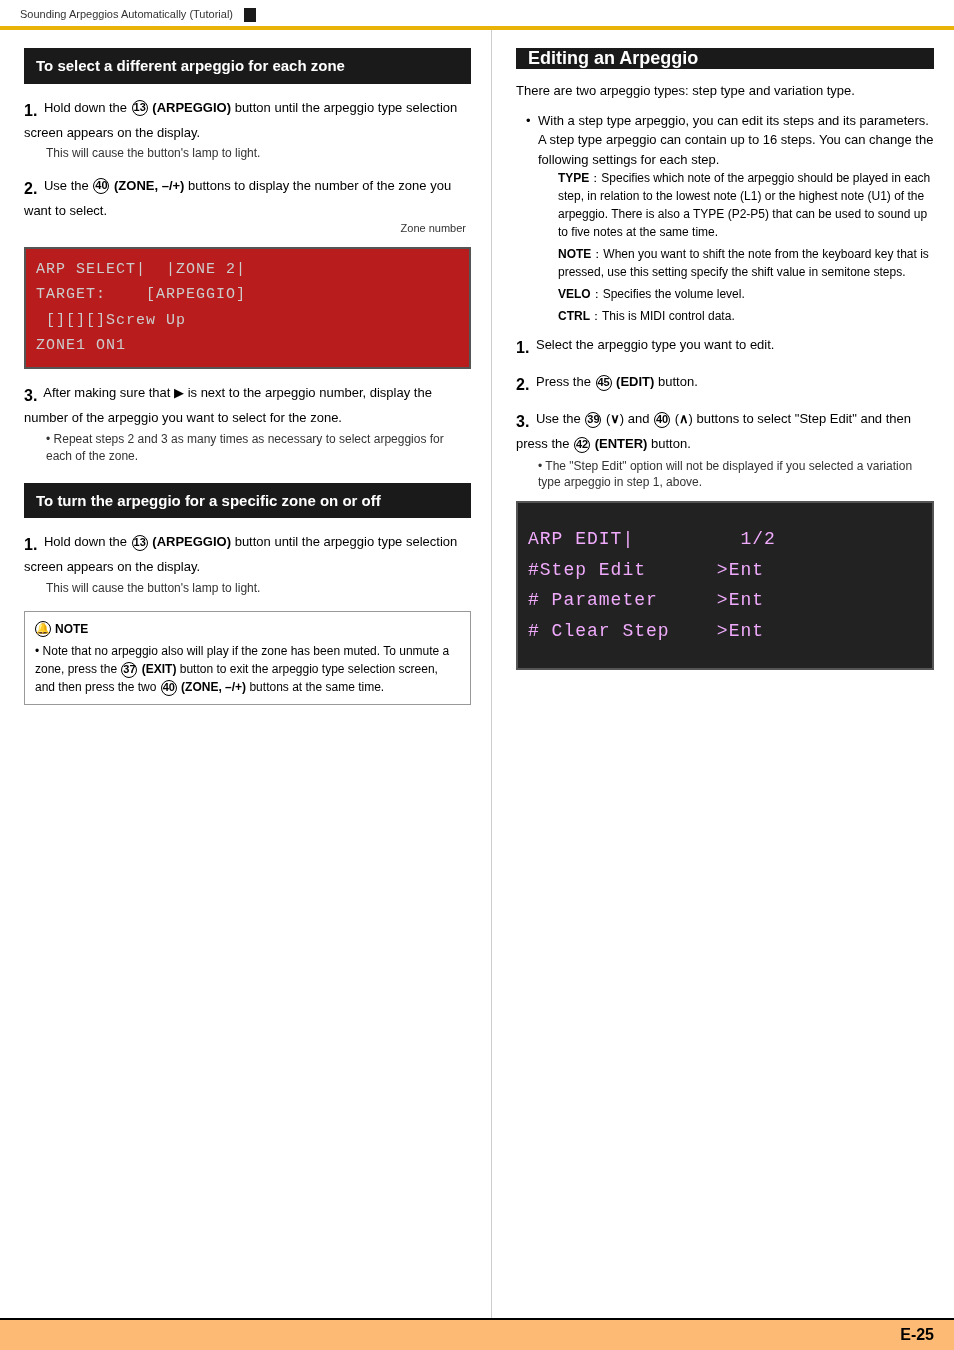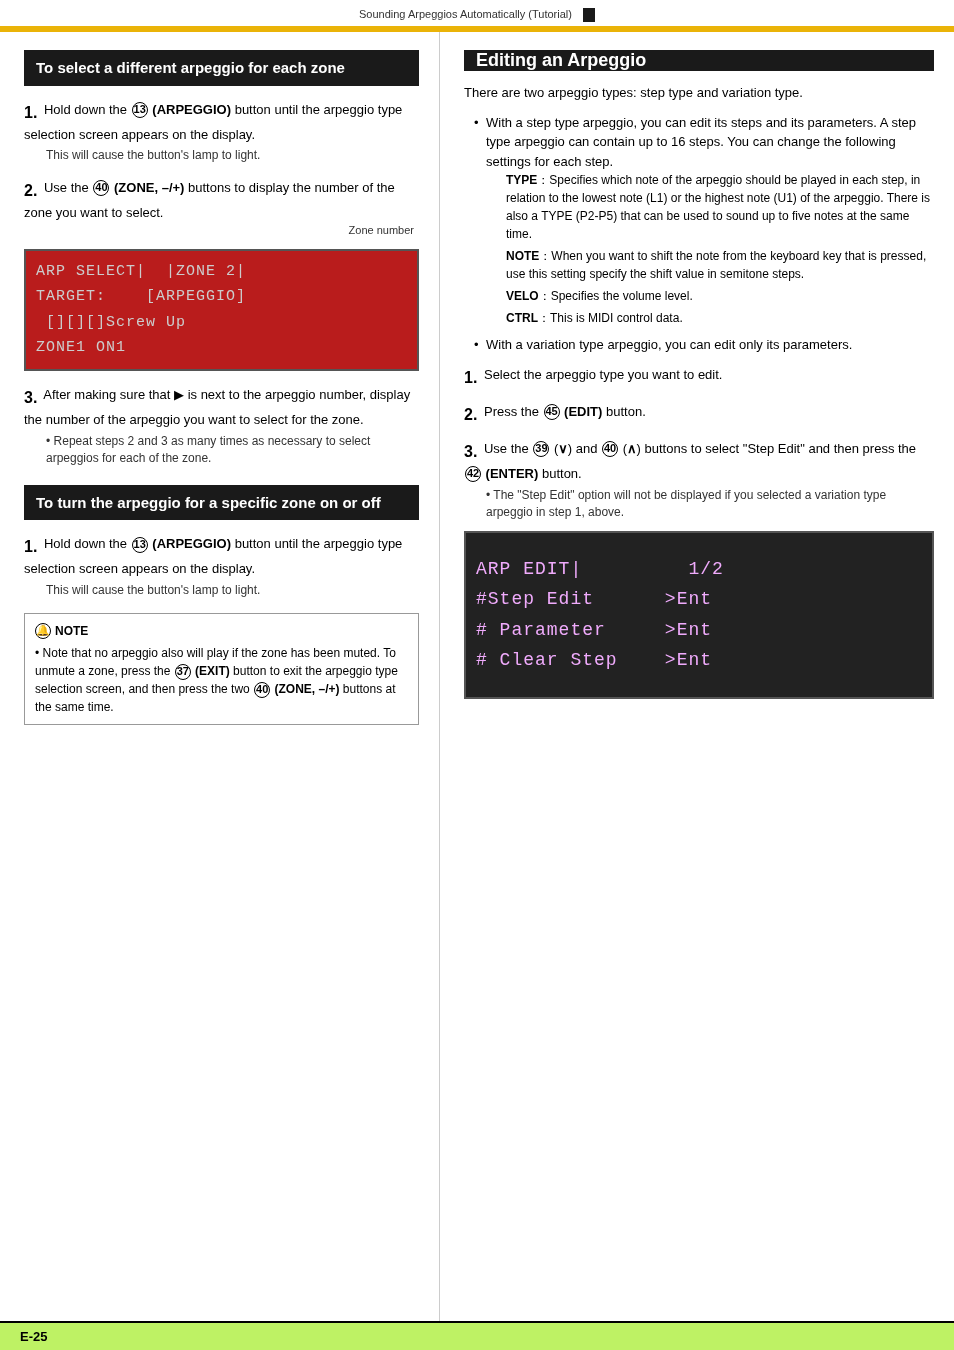"Sounding Arpeggios Automatically" .top-bar { border-bottom: 6px solid #eab308 -> 4px solid #eab308; text-align: center -> left }
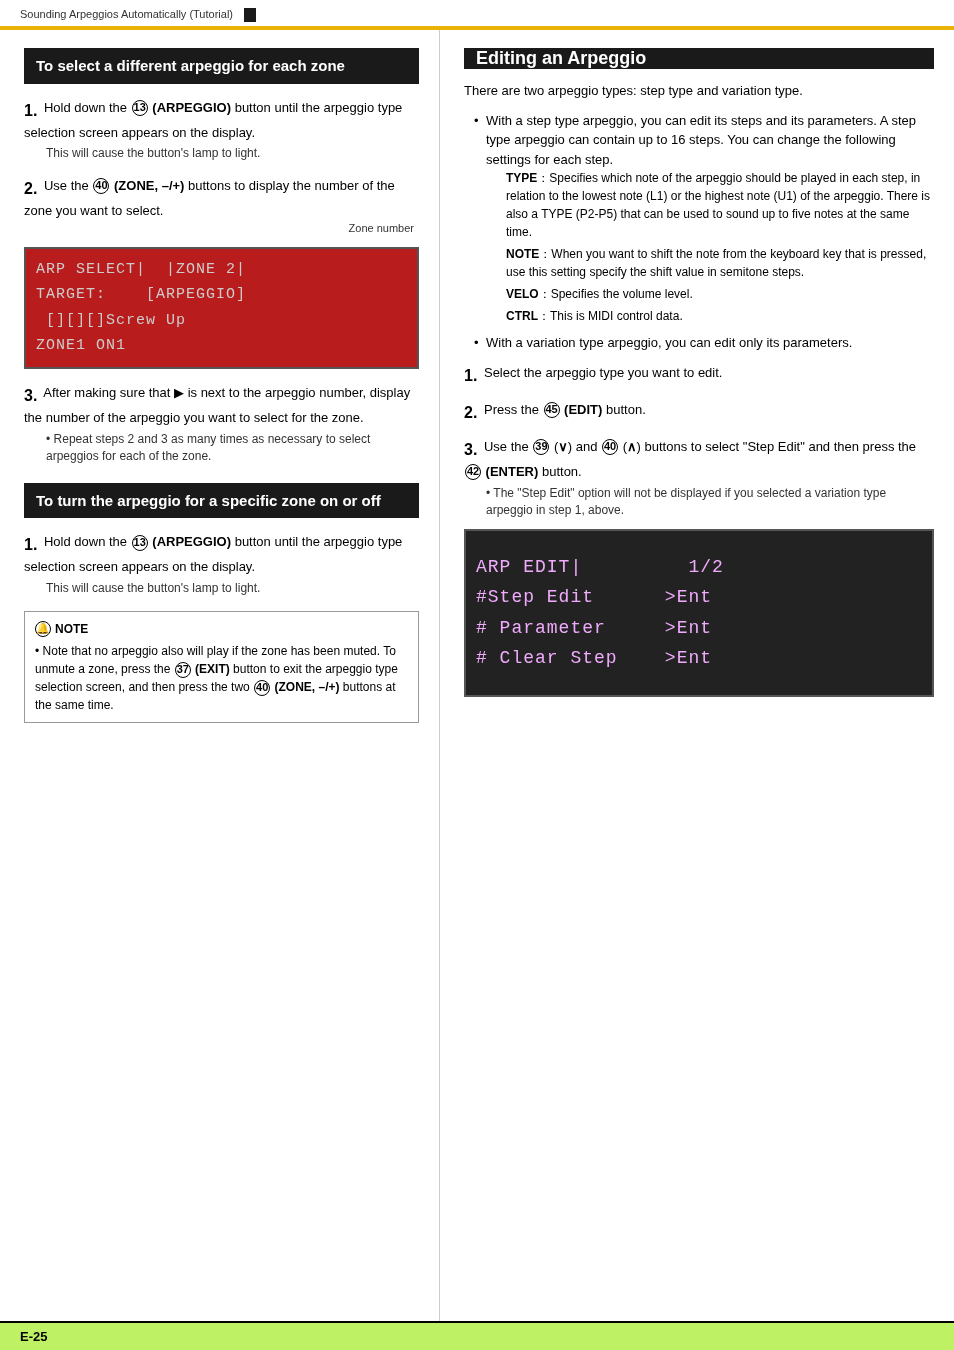"To select a different arpeggio" .left-col { width: 440px -> 492px }
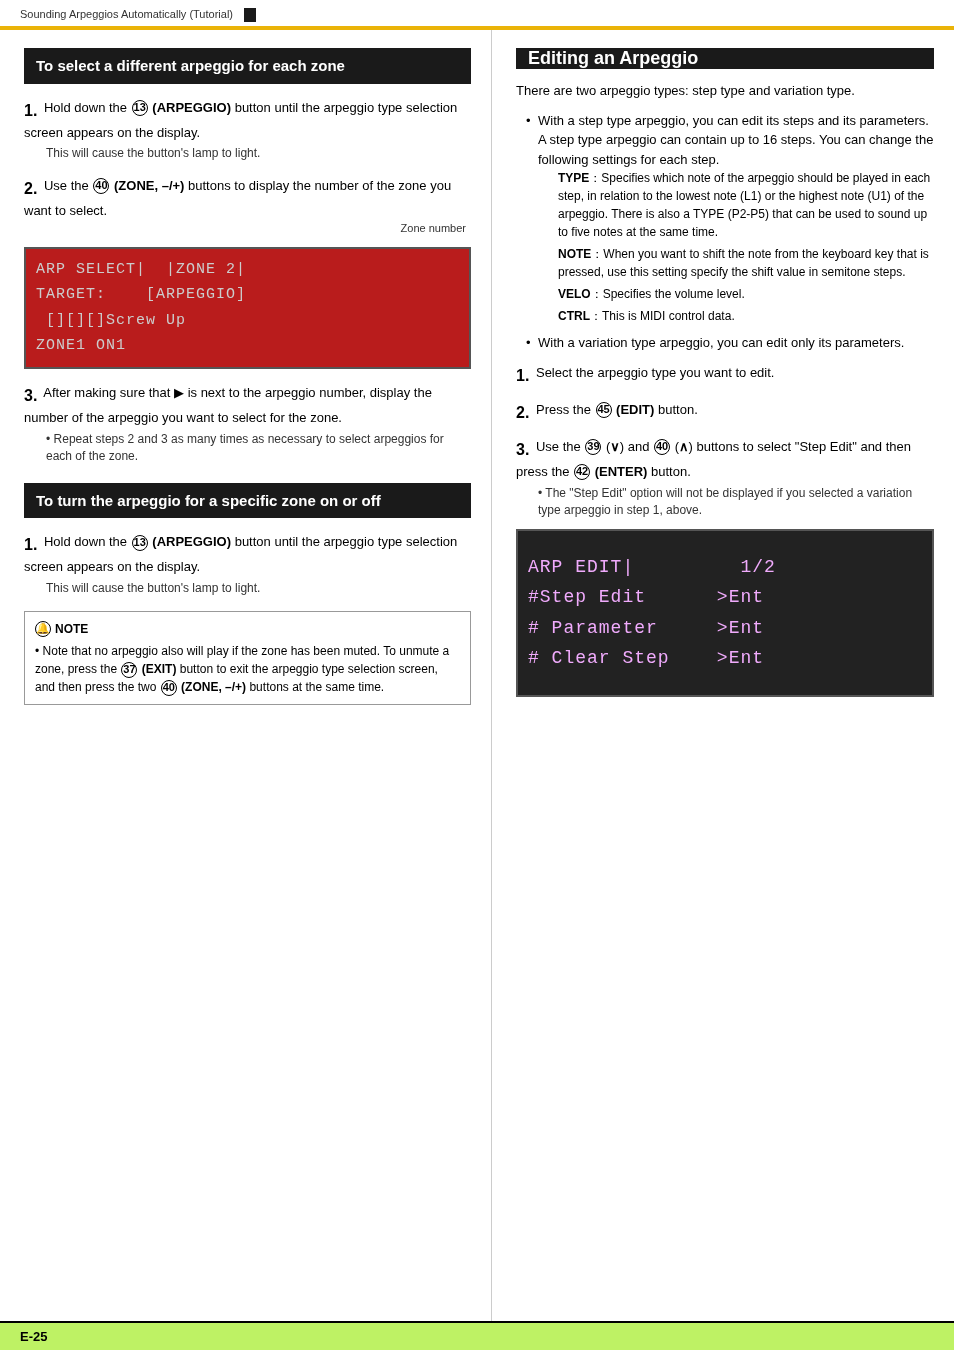"With a variation type arpeggio," div.bullet-item { html: <div> With a variation type arpeggio, you can edit only its parameters. </div> -> none }
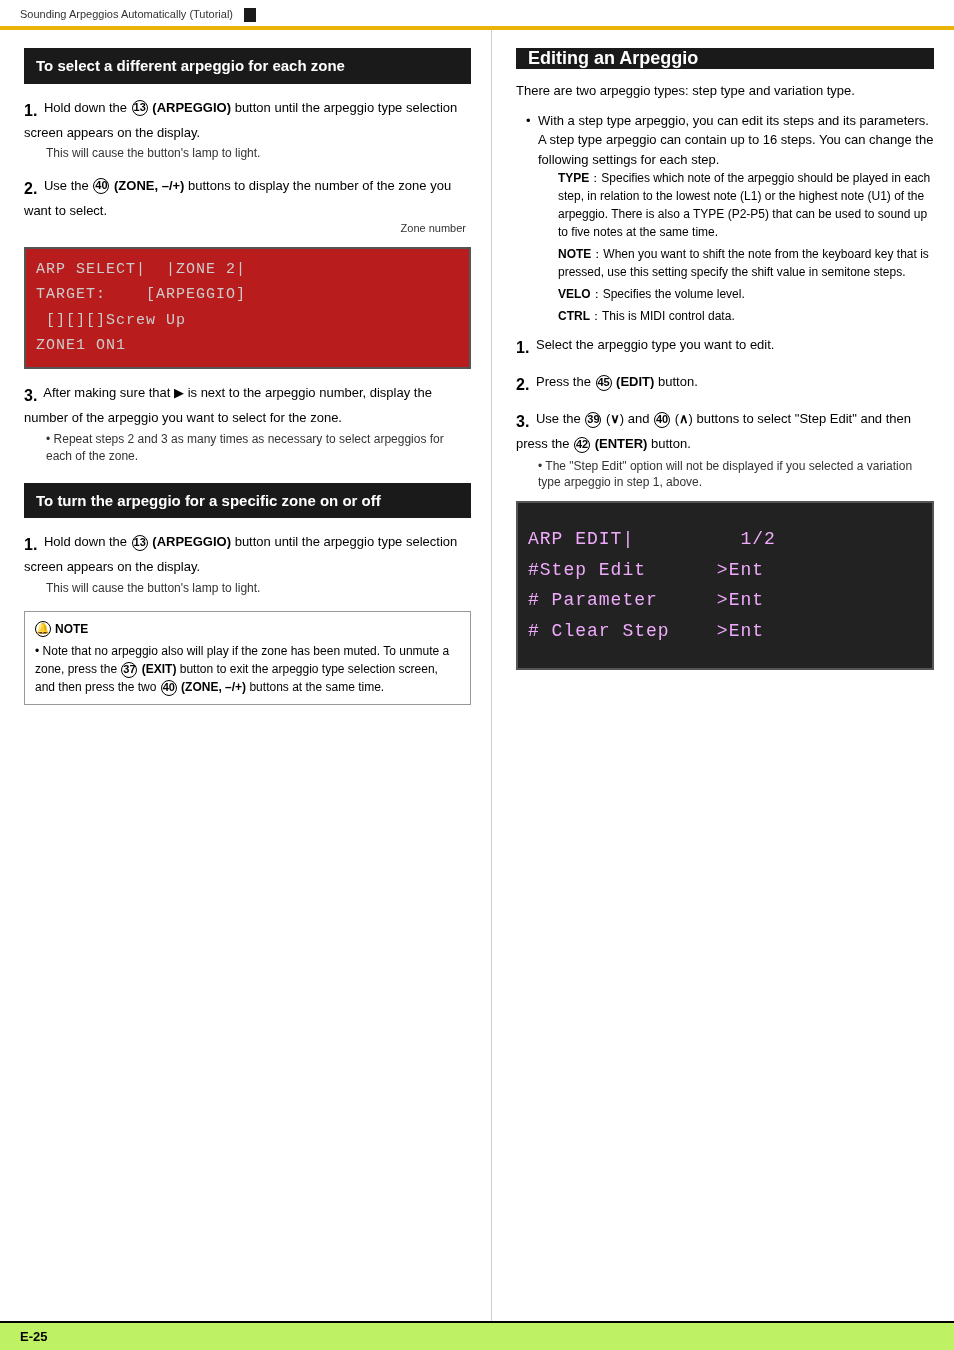"E-25" .bottom-bar { background: #bef264 -> #fdba74; font-size: 13px -> 16px; text-align: left -> right }
